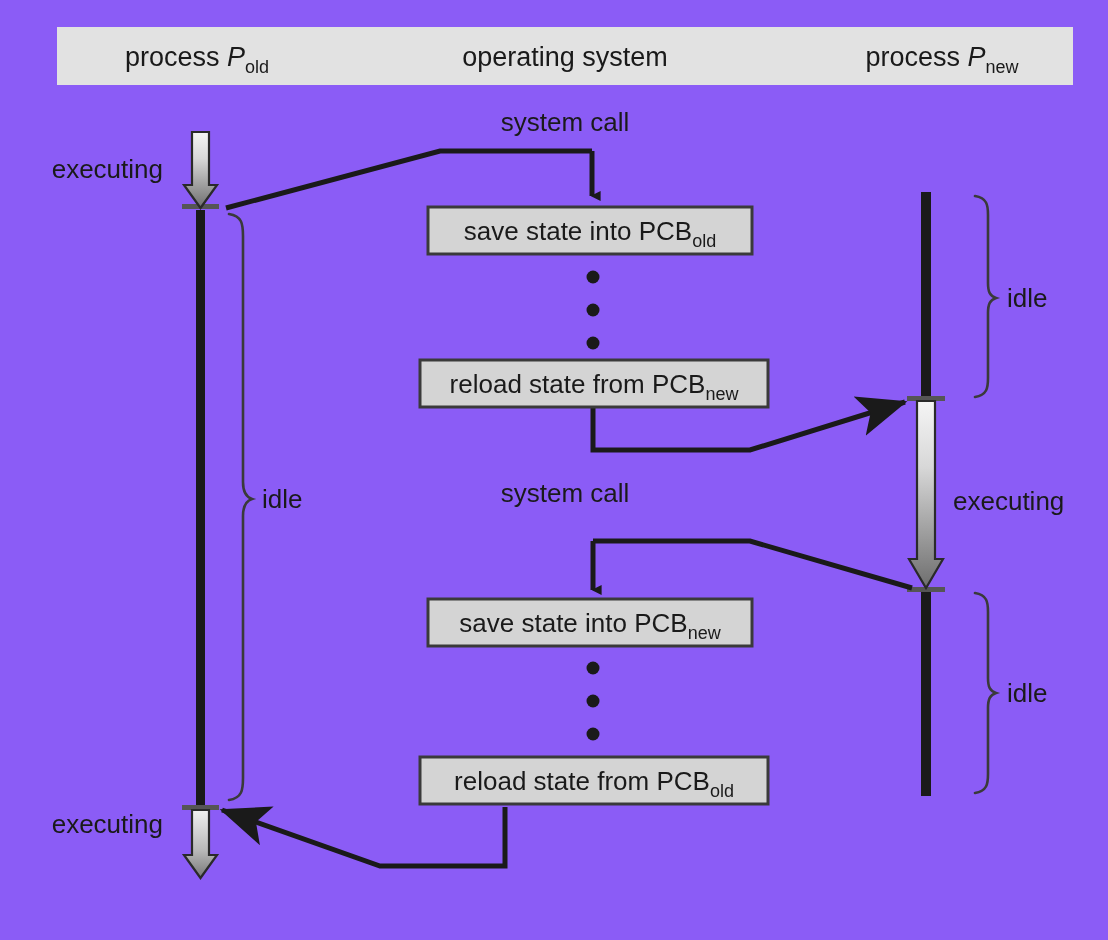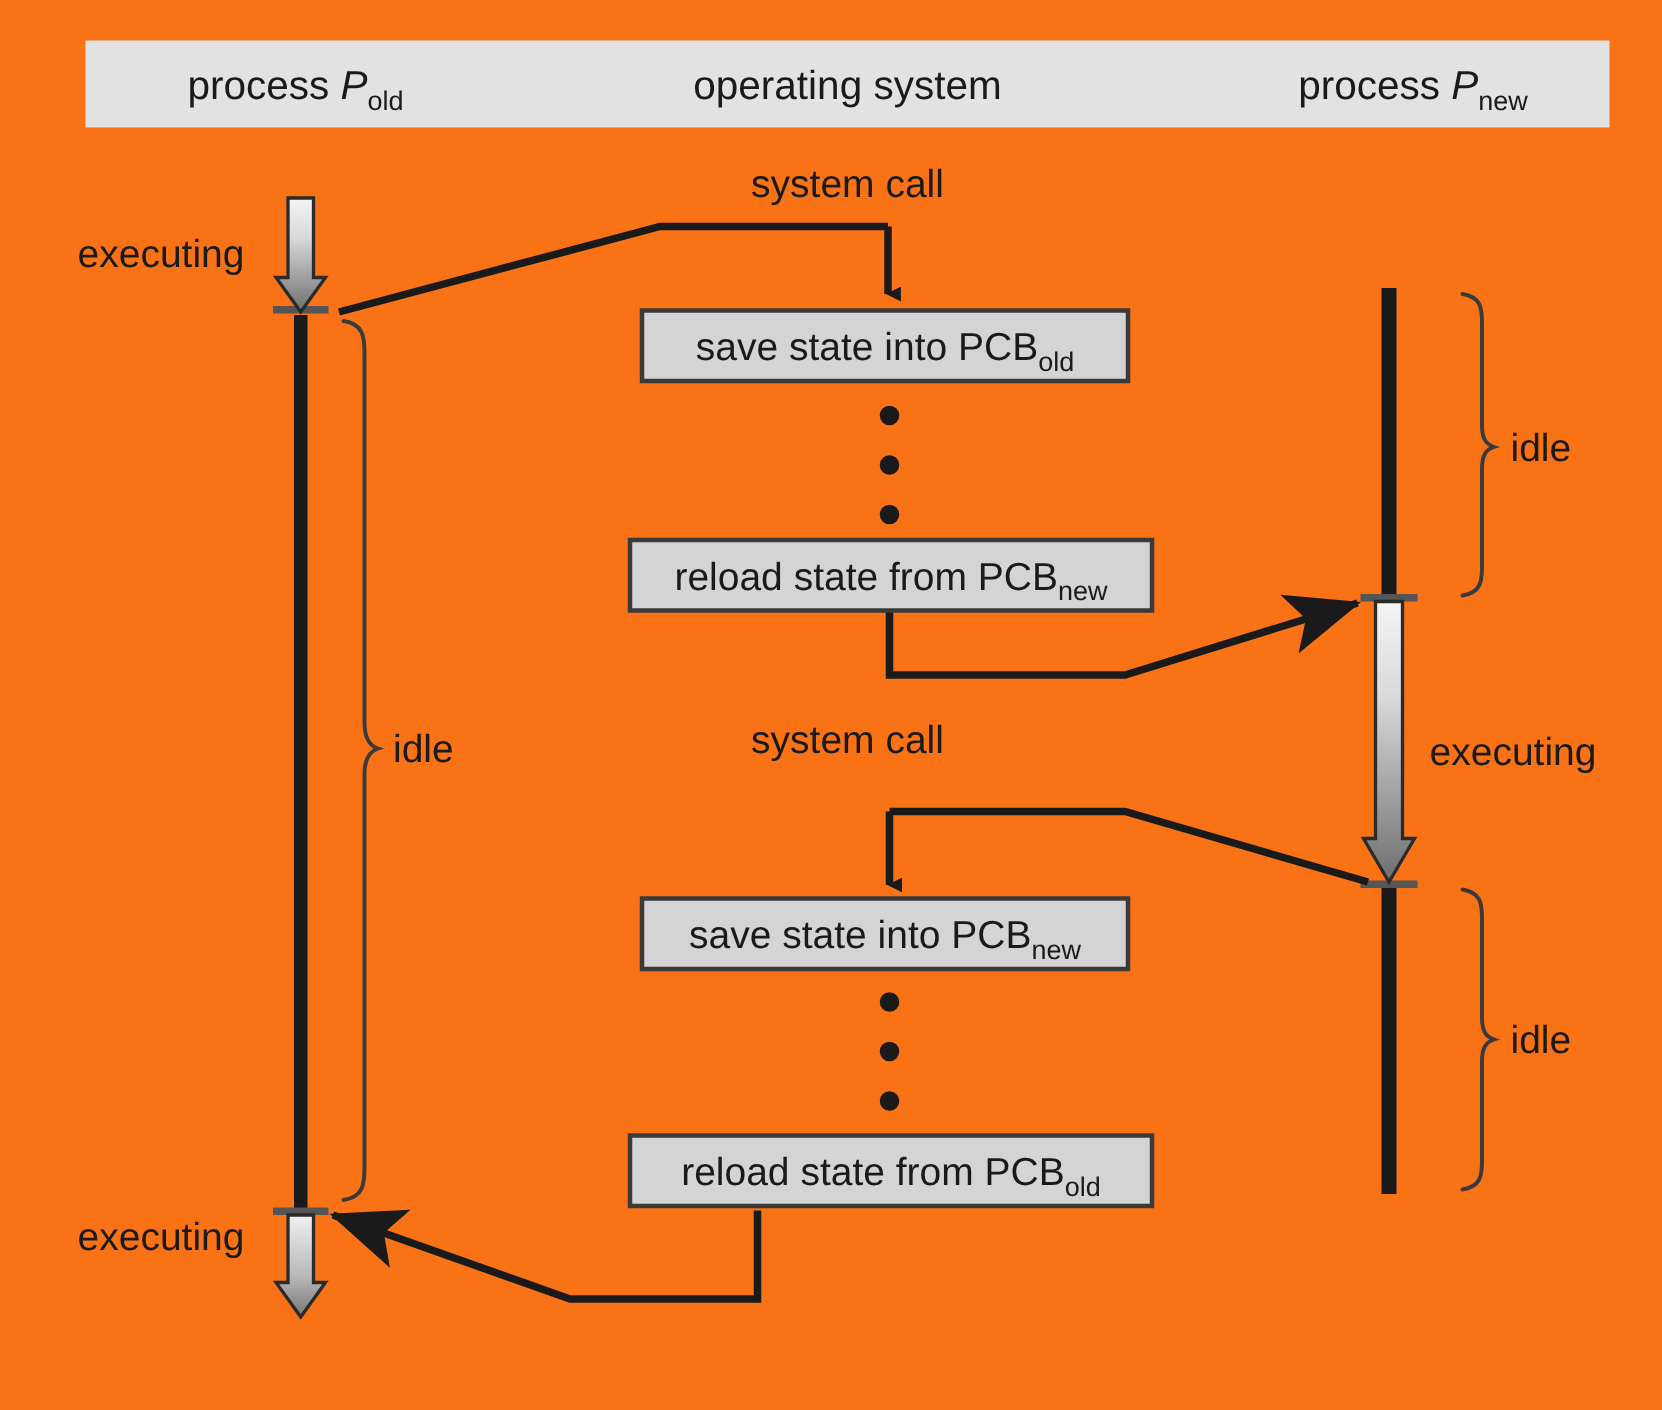"process Pold" #stage { background: #f97316 -> #8b5cf6 }
